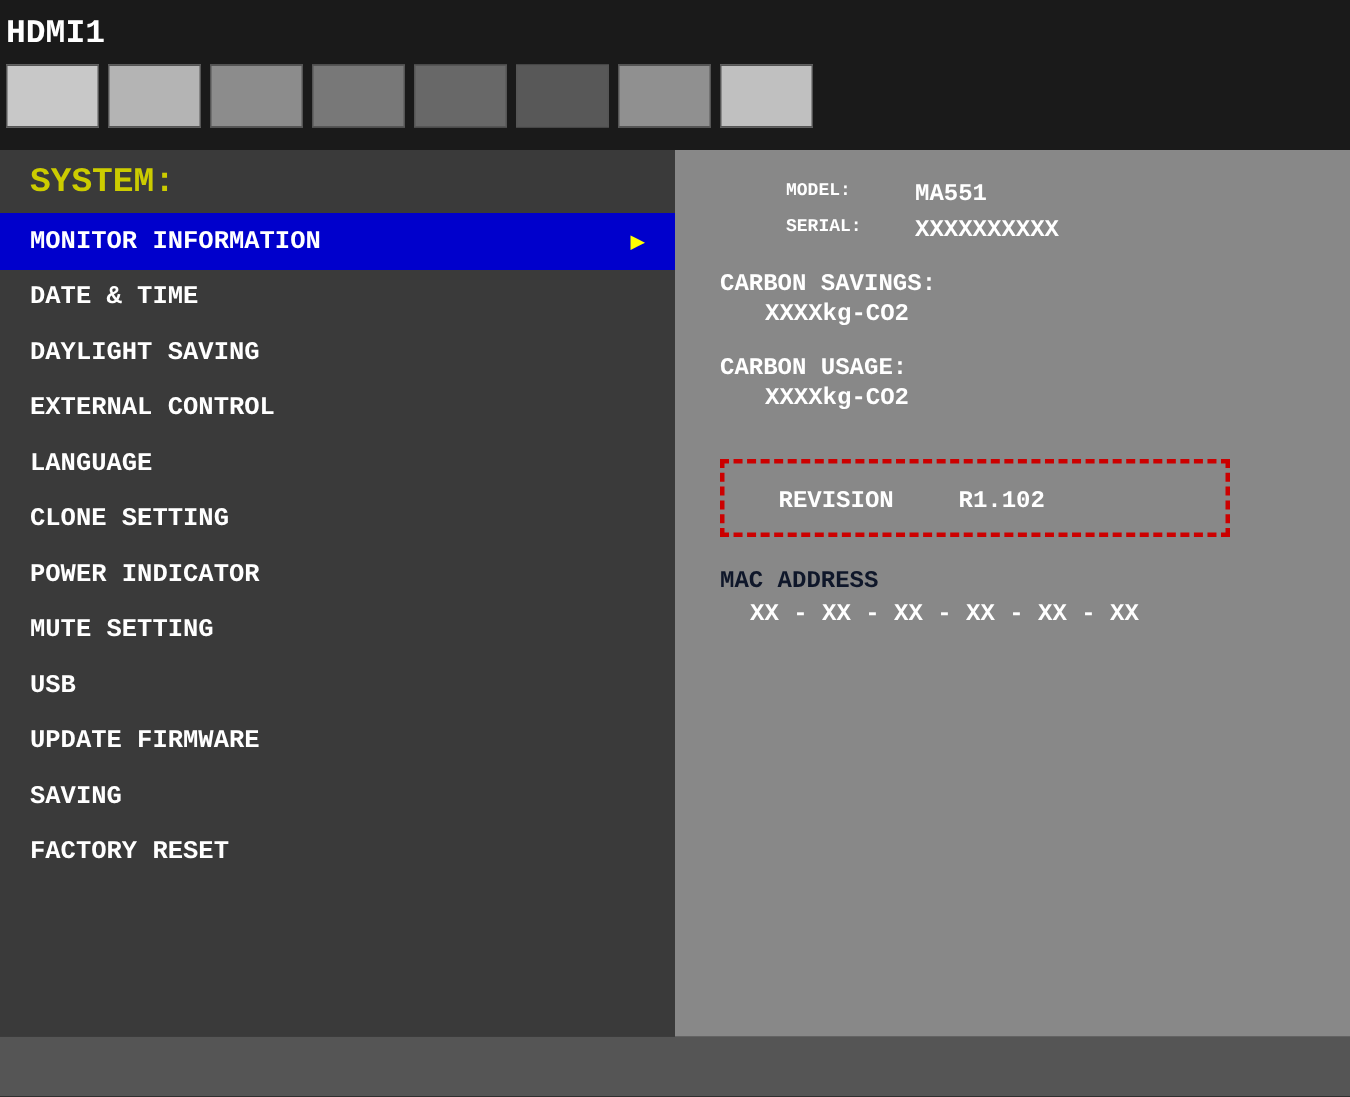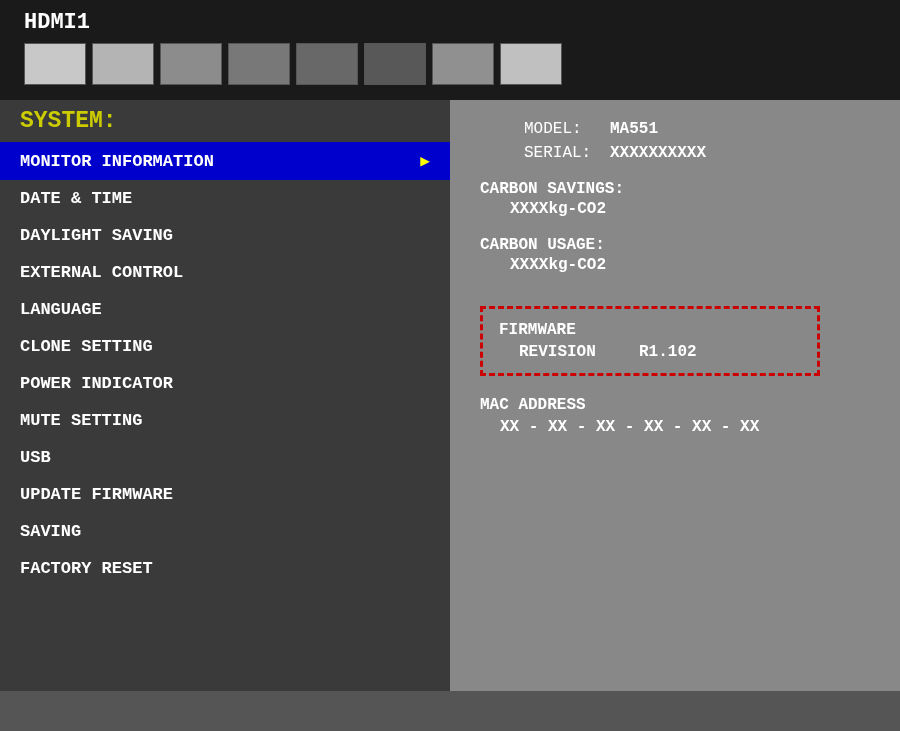"HDMI1" .header { padding: 10px 24px -> 10px 4px }
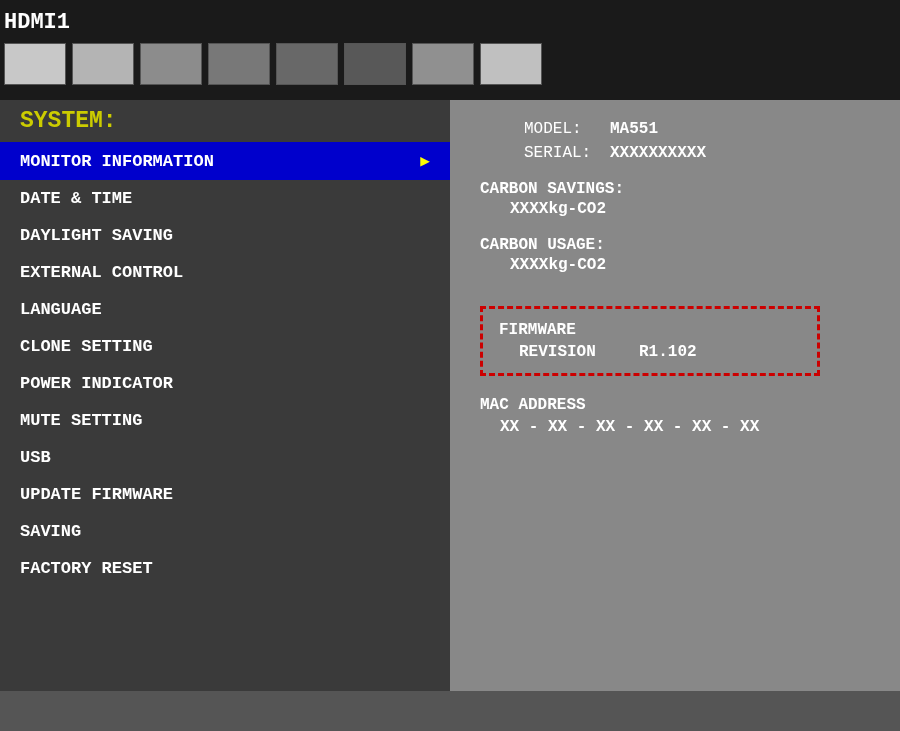"MODEL:" .info-label { font-size: 16px -> 12px; font-weight: normal -> bold }
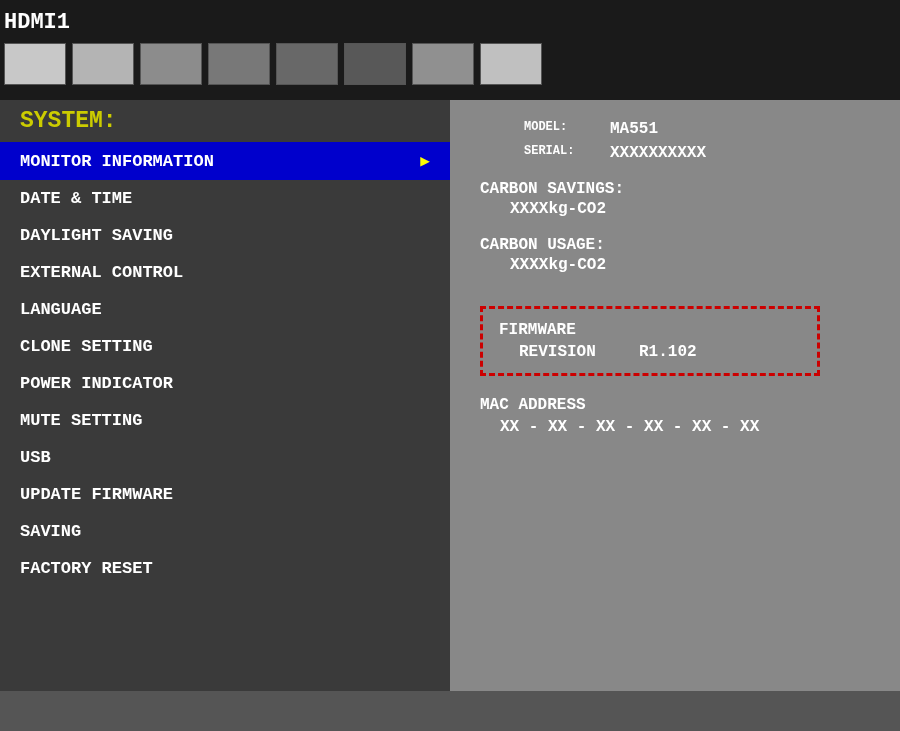"FIRMWARE" div.firmware-label { html: <div>FIRMWARE</div> -> none }
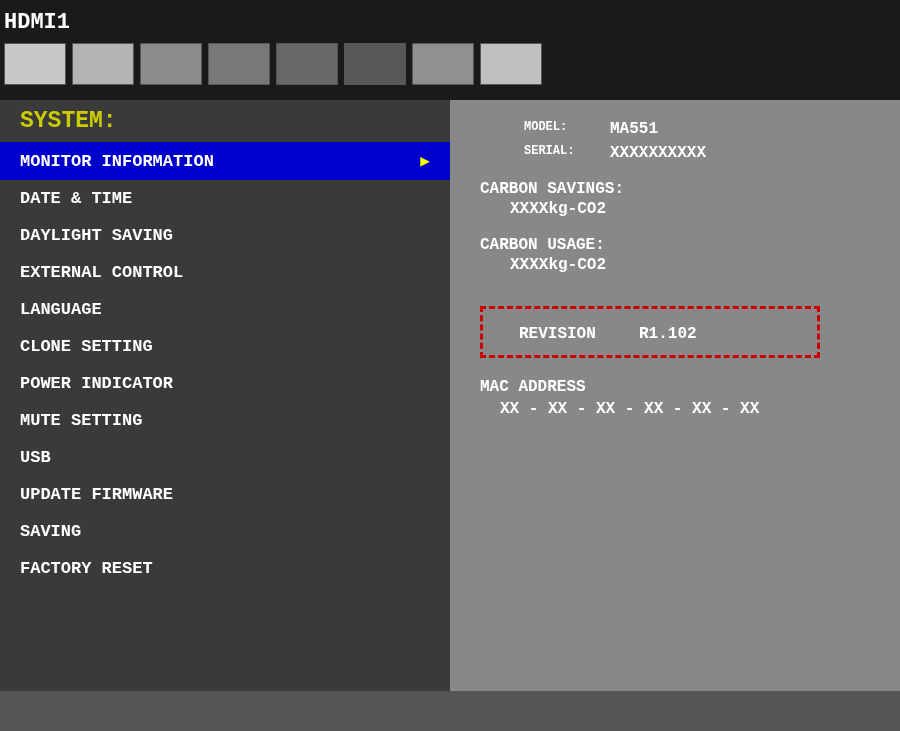"MAC ADDRESS" .mac-label { color: #ffffff -> #0f172a }
